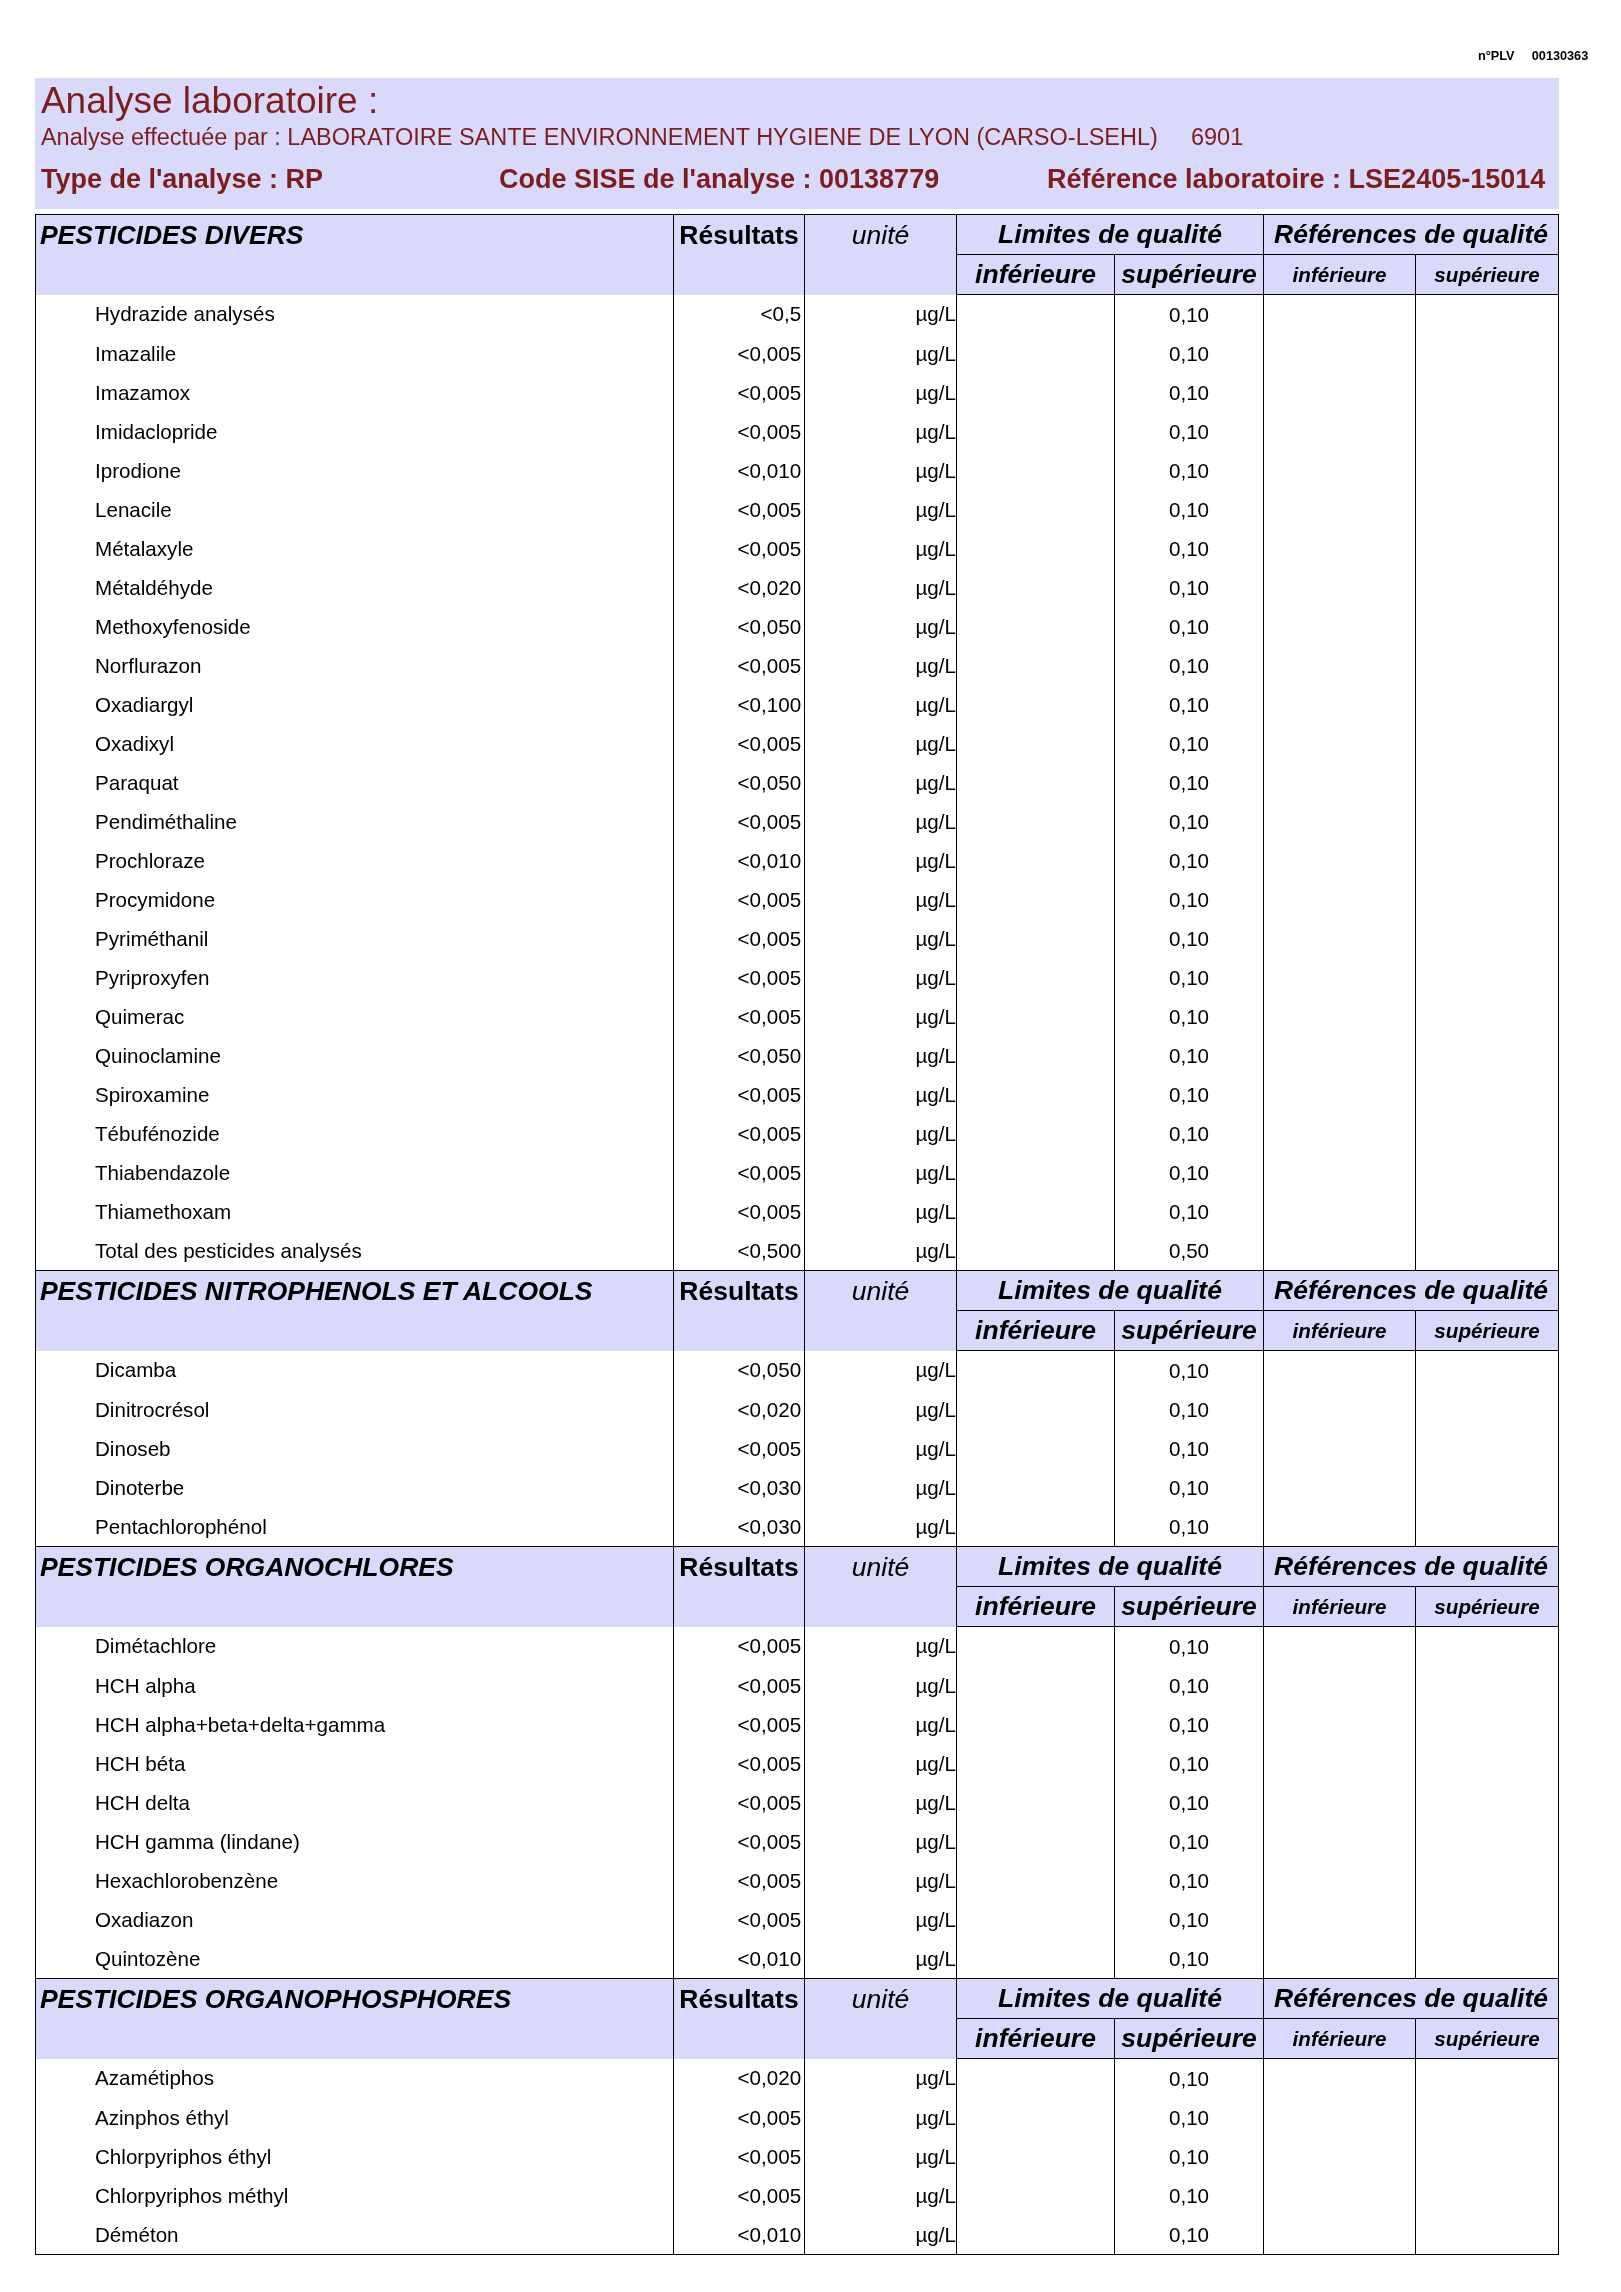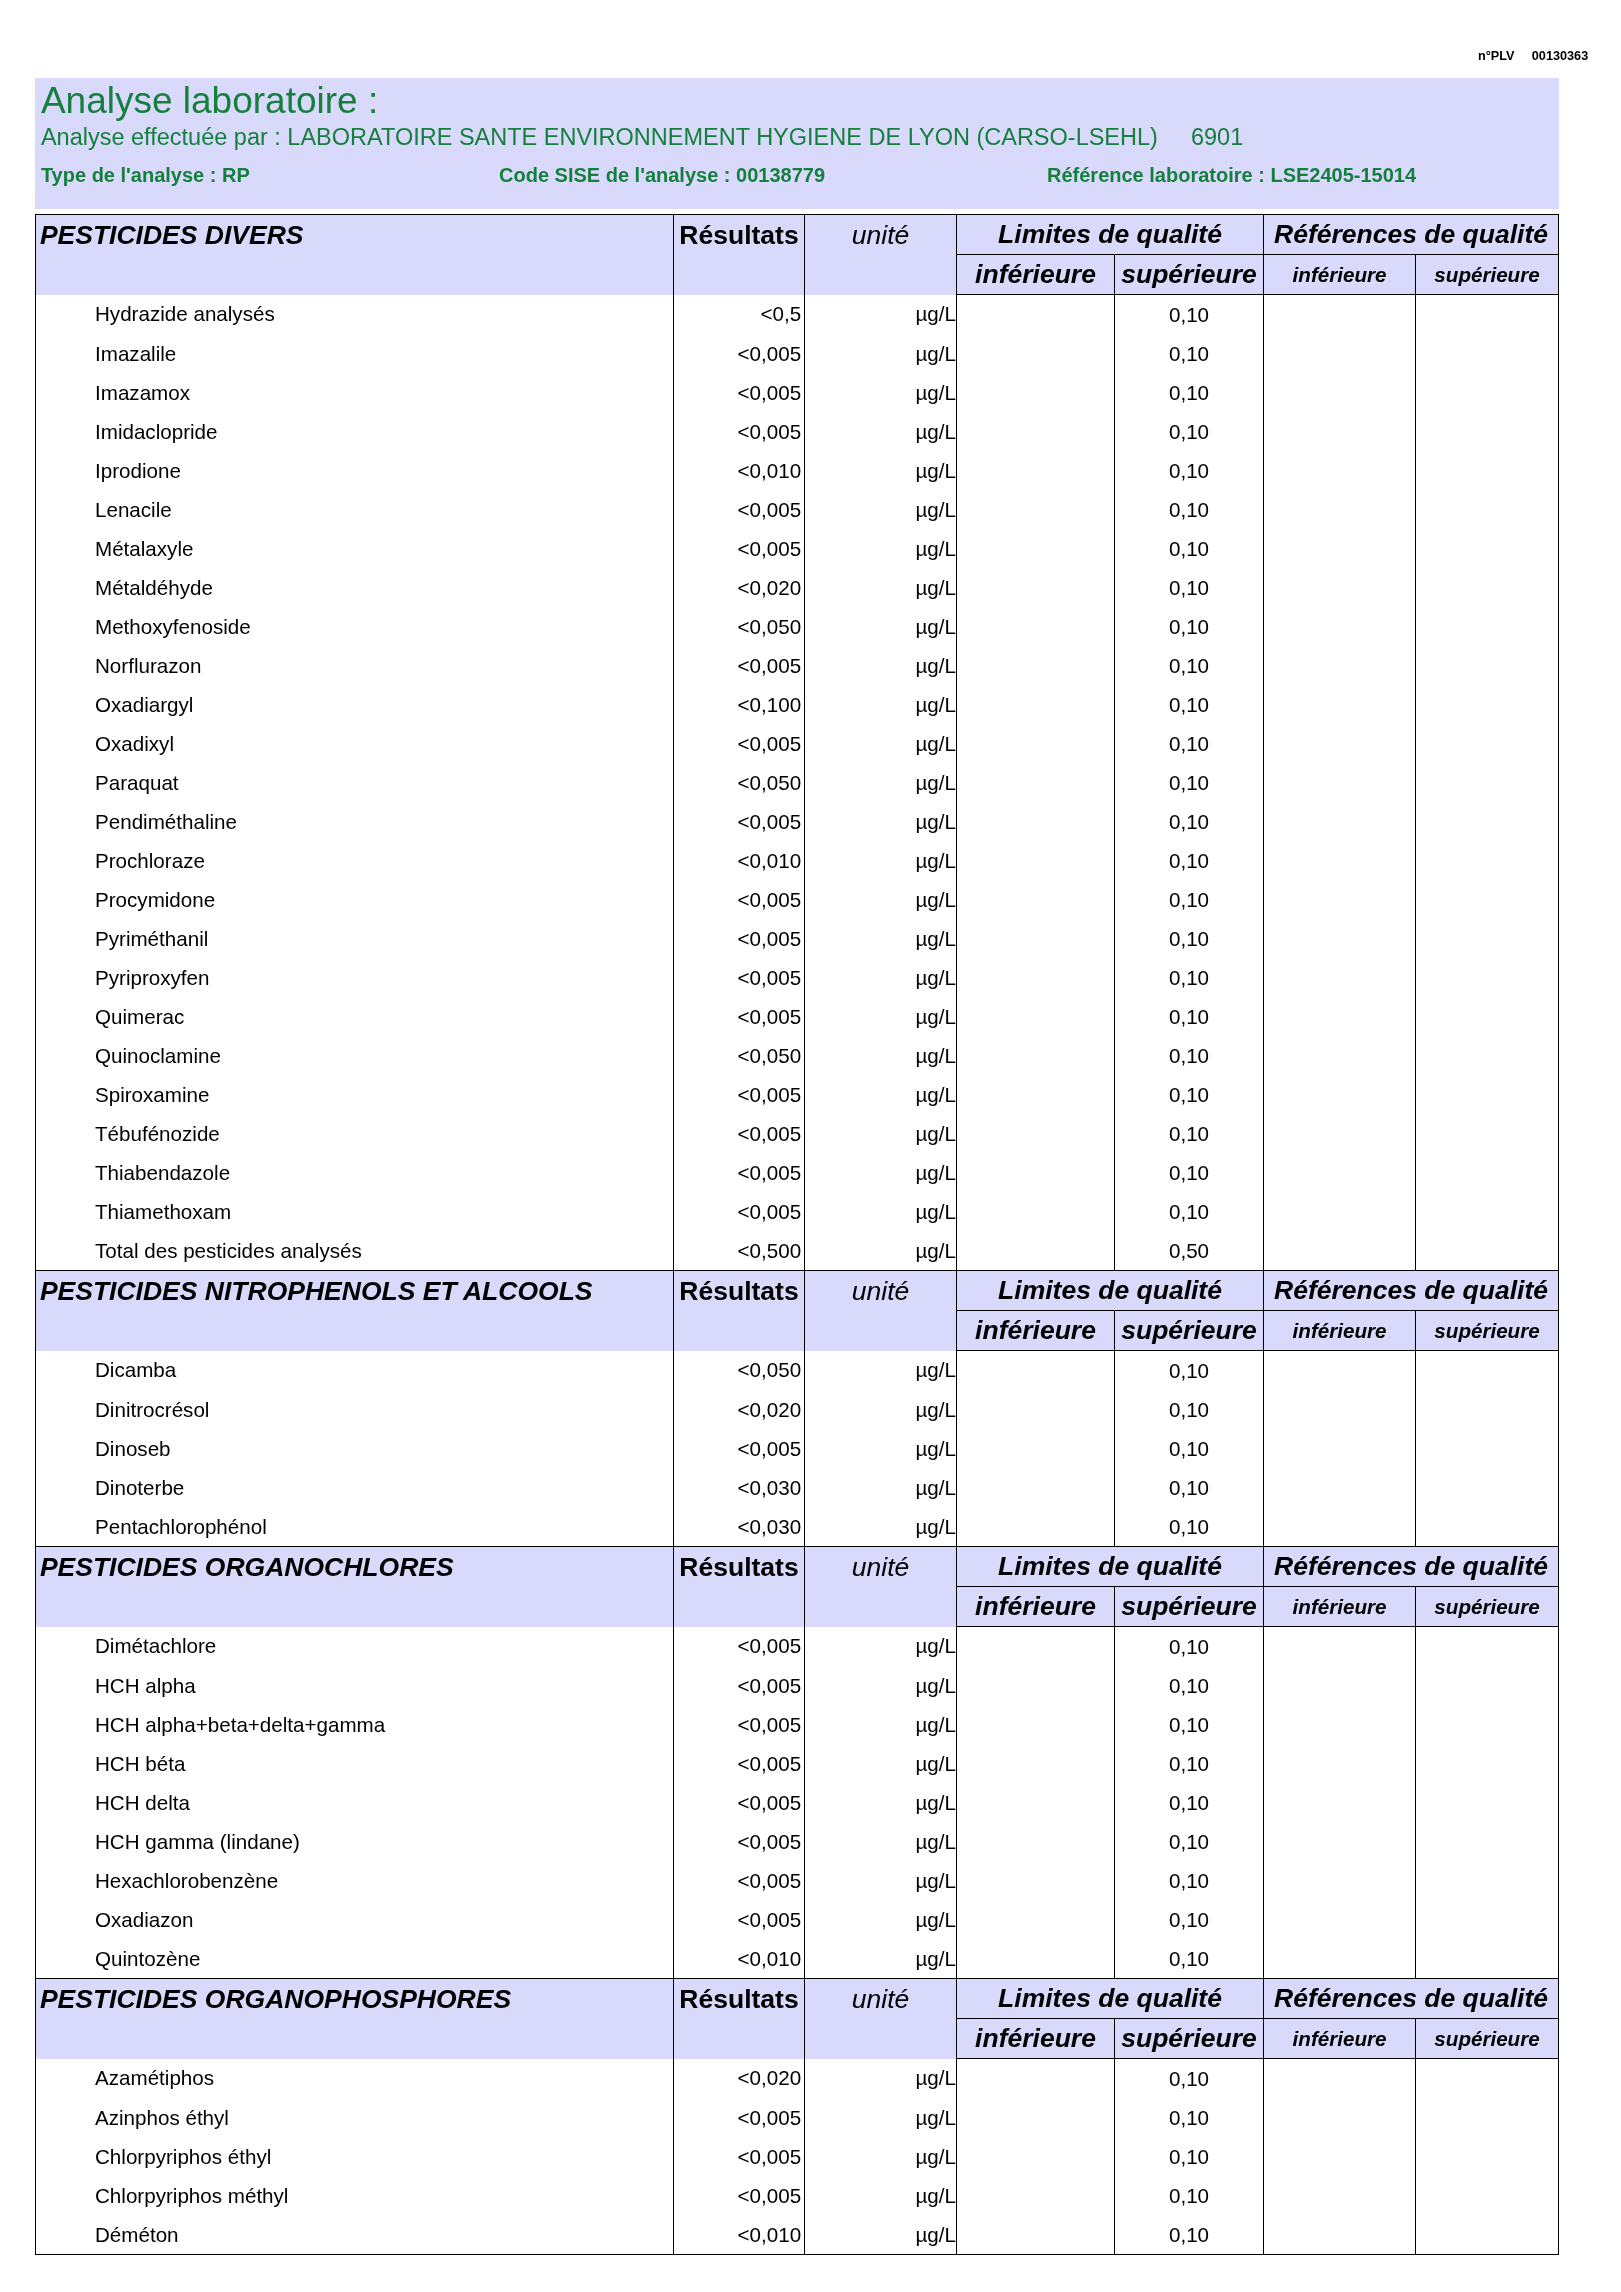"Analyse laboratoire :" .header-box { color: #15803d -> #7f1d1d }
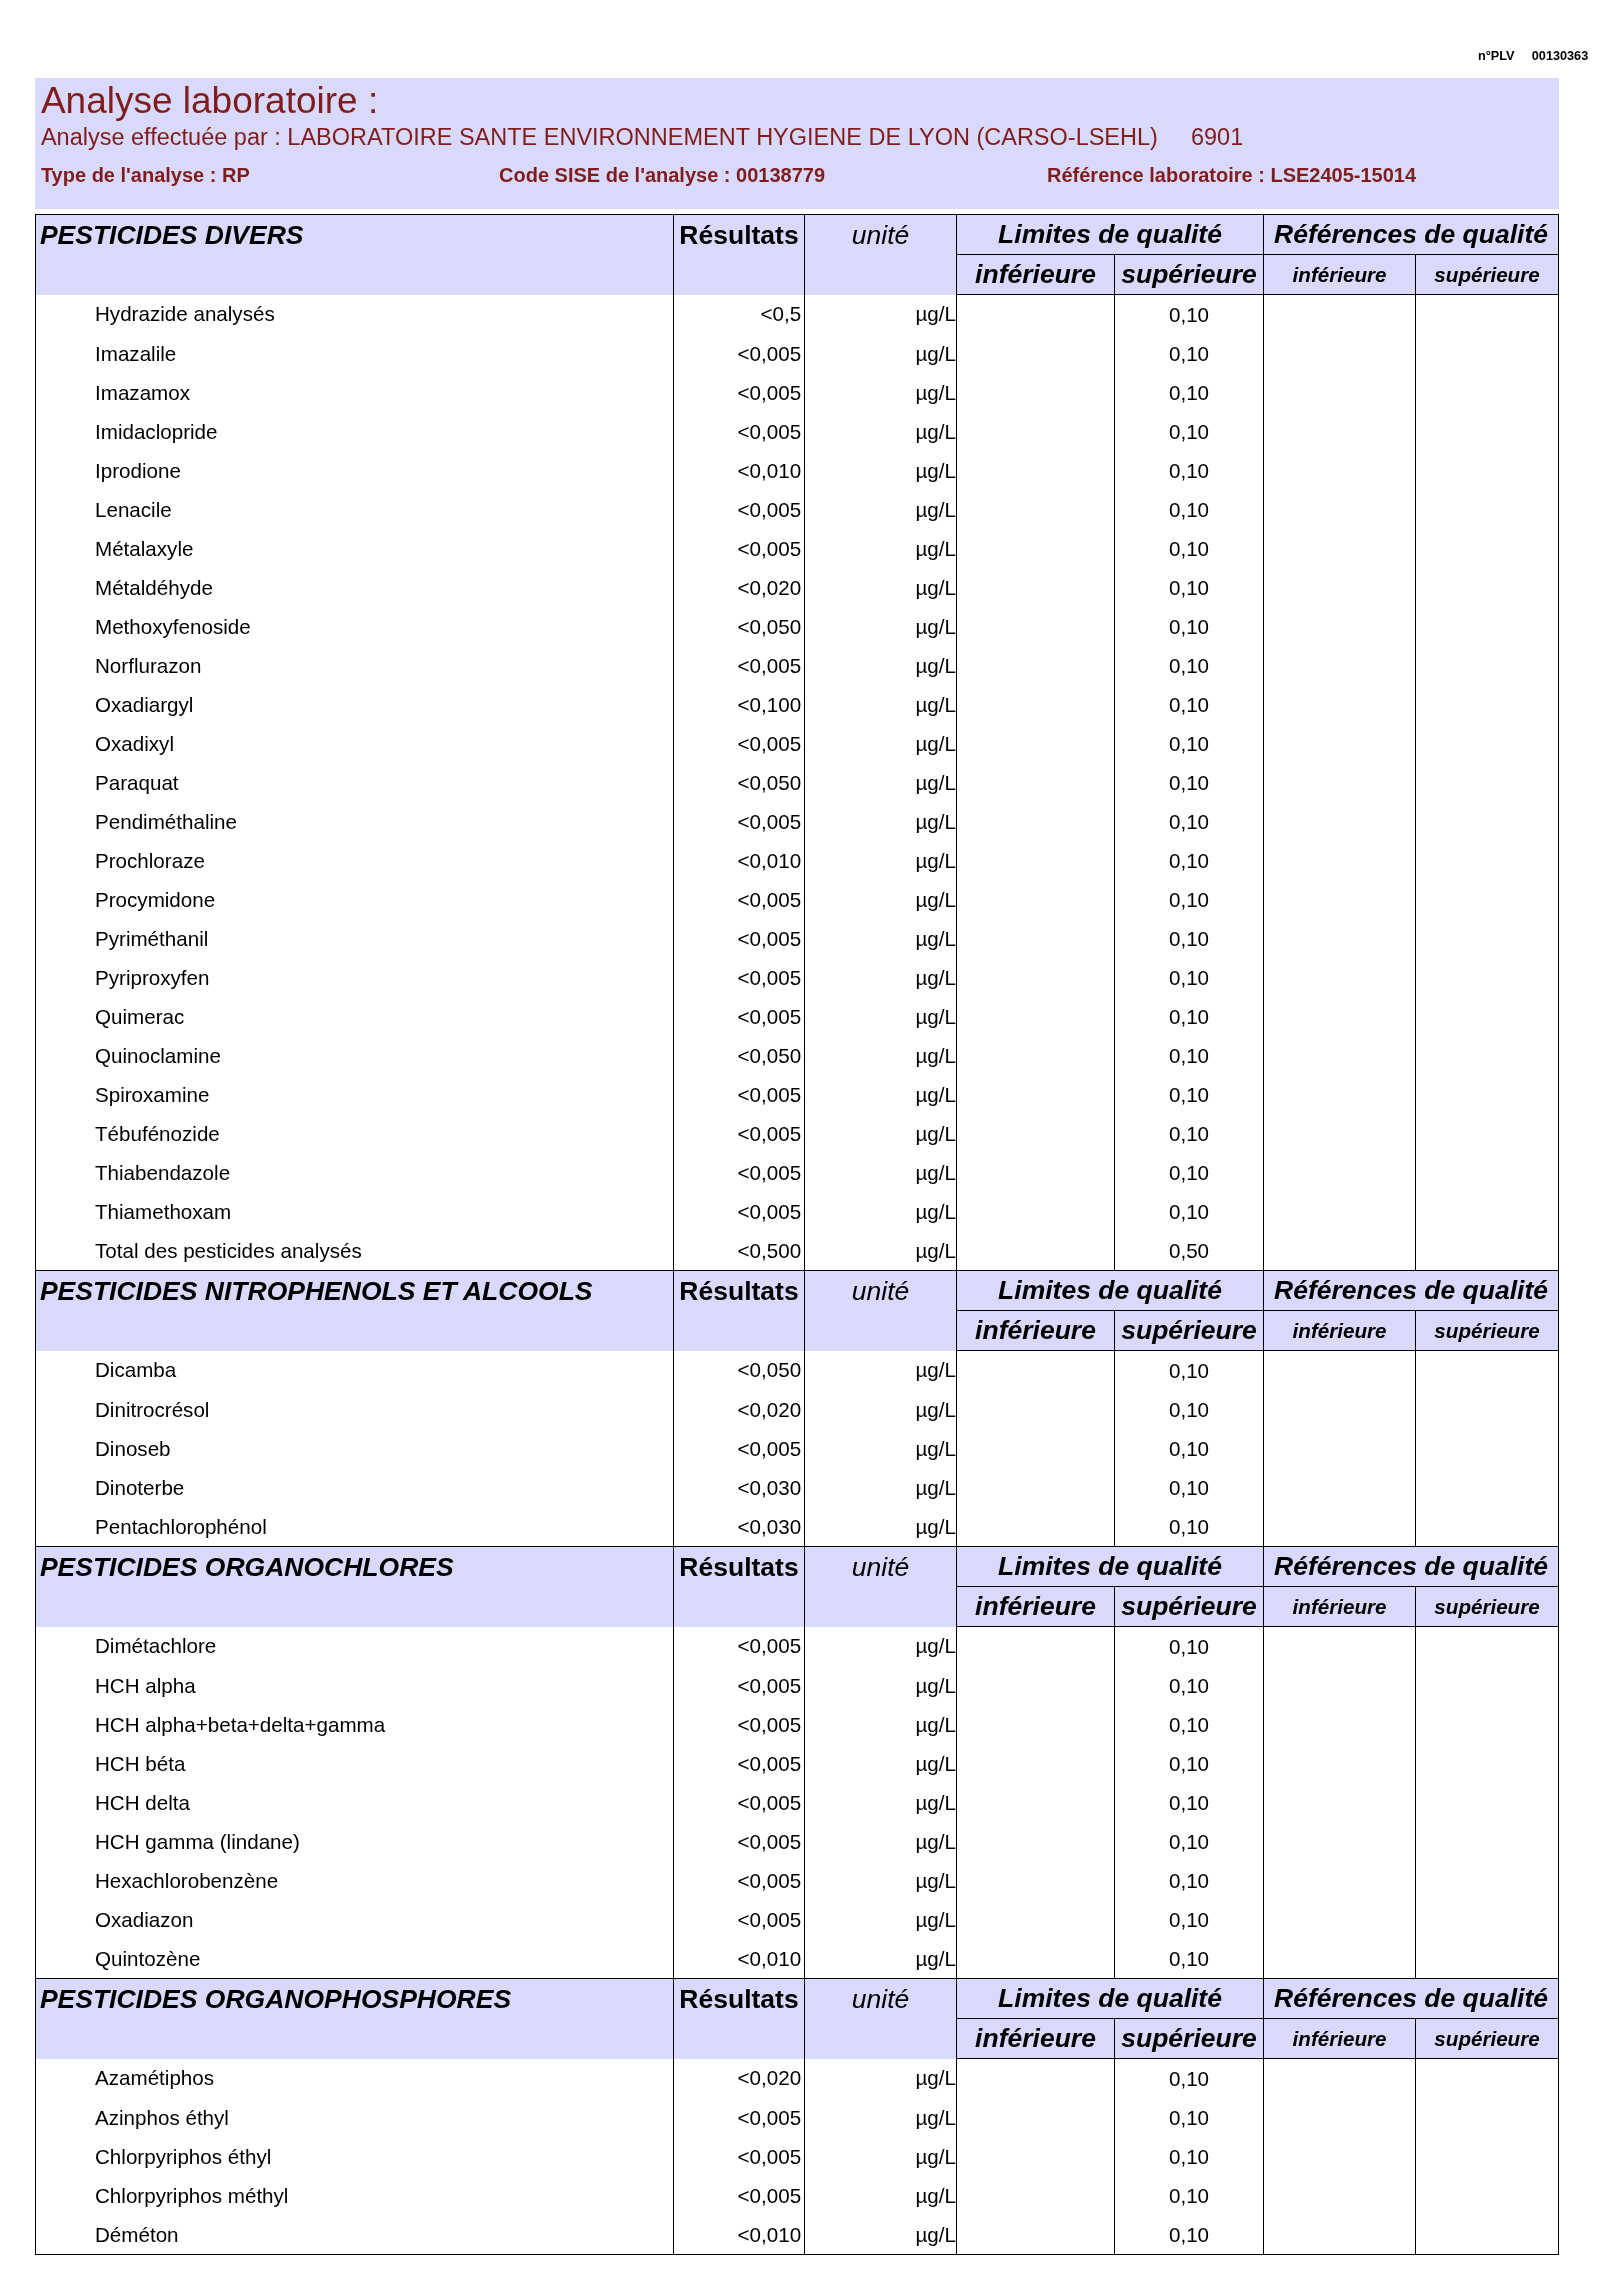"Type de l'analyse : RP" .header-row3 { font-size: 20px -> 27px }
